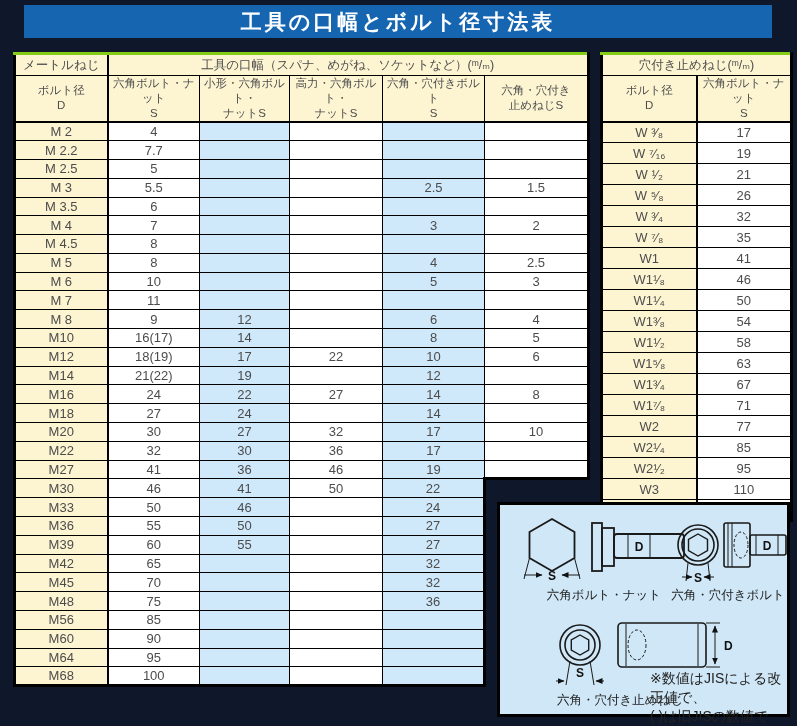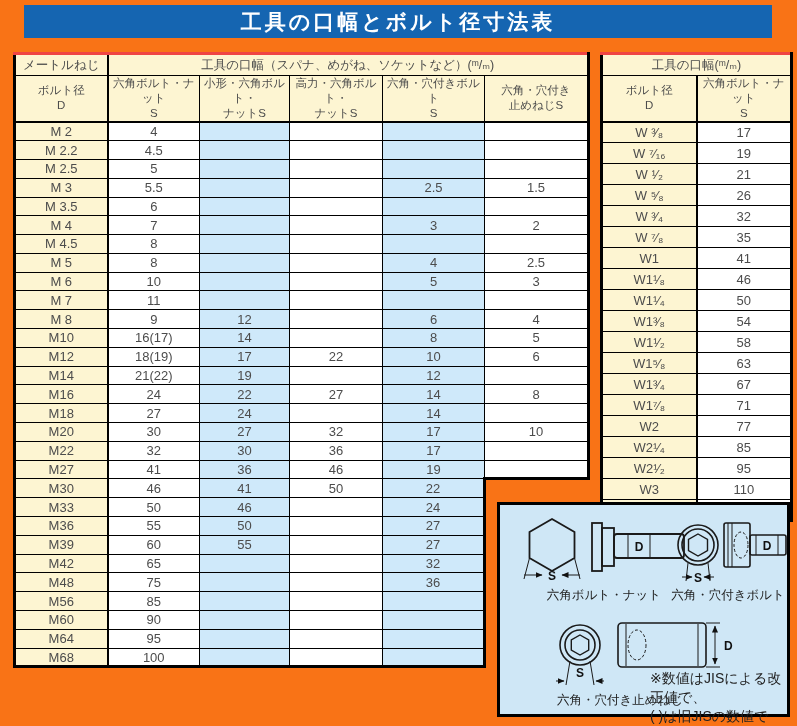"工具の口幅とボルト径寸法表" .page { background: #f97316 -> #0f172a }
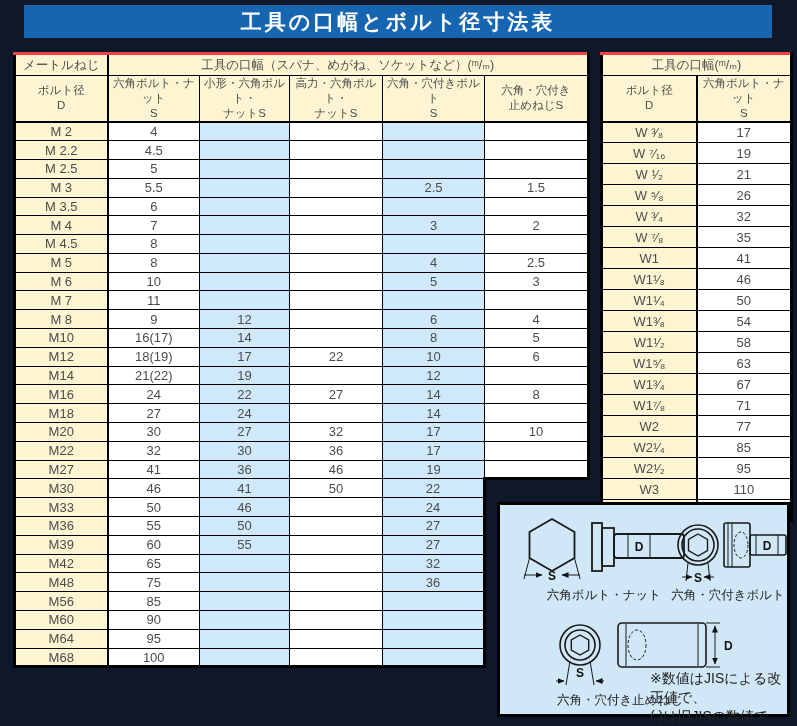"メートルねじ" .bT3 { border-top: 3px solid #ef4444 -> 3px solid #84cc16 }
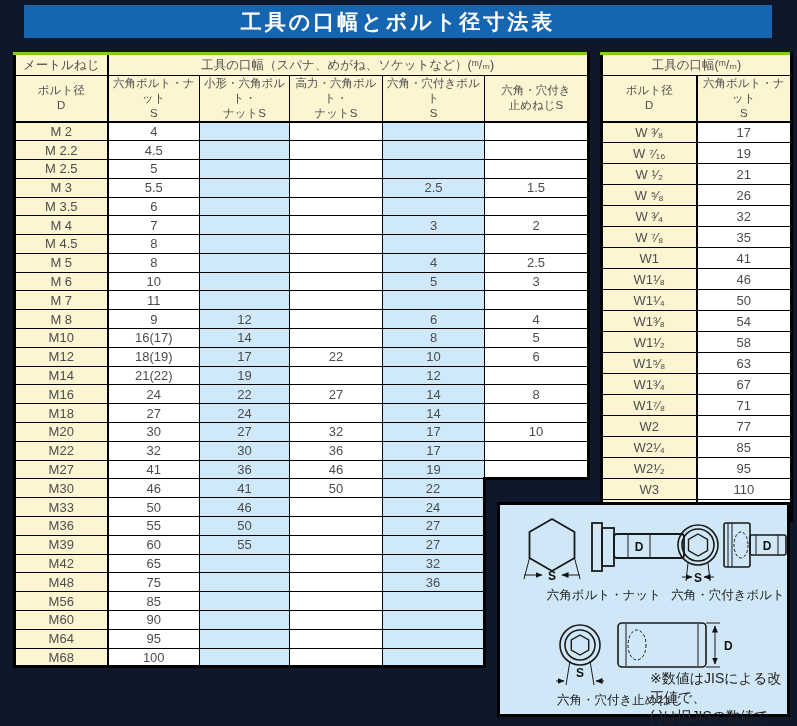"工具の口幅(ᵐ/ₘ)" th.bL3 { text: 工具の口幅 -> 穴付き止めねじ }
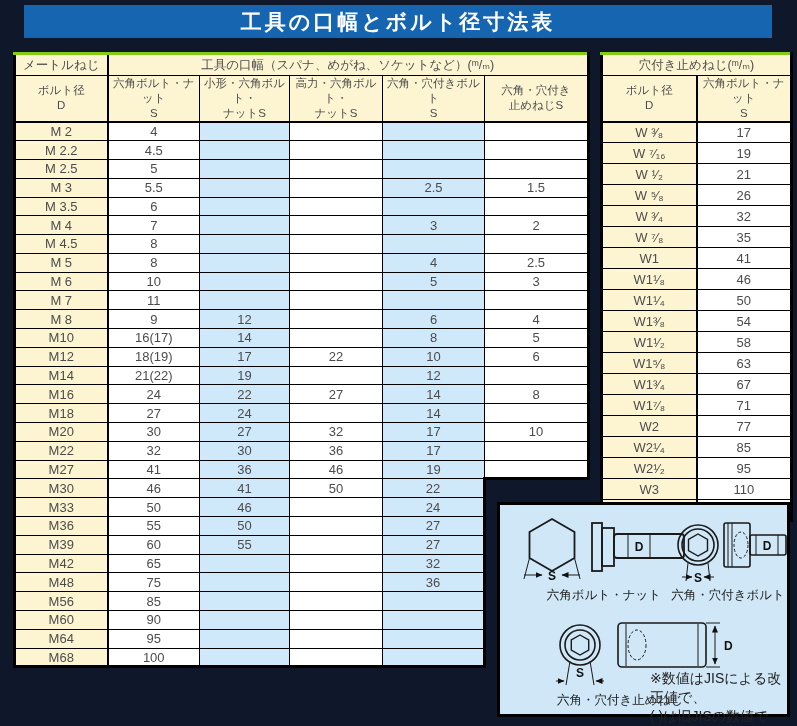"4.5" td.c-w { text: 4.5 -> 7.7 }
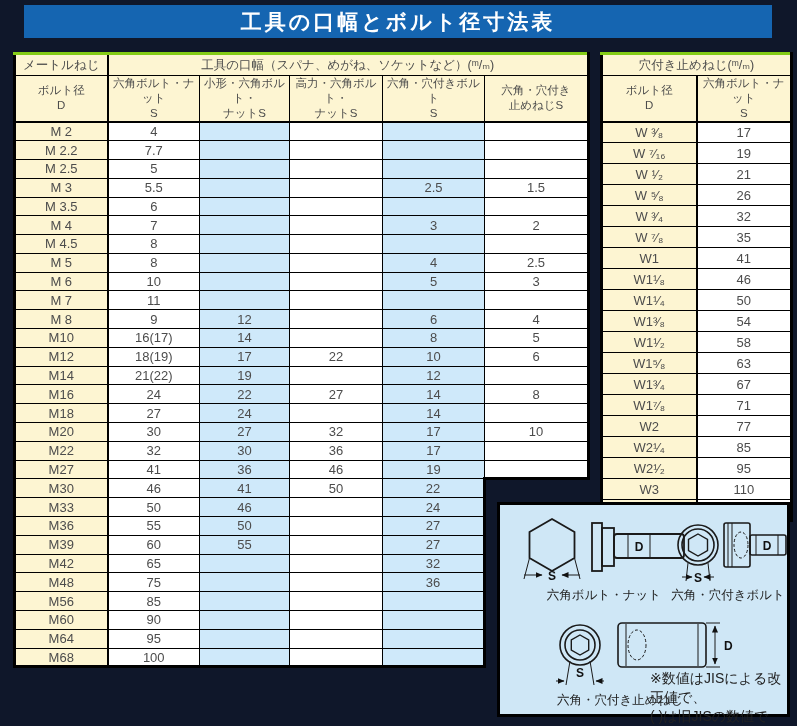"M45" tr { html: none -> <tr> <td>M45</td> <td>70</td> <td></td> <td></td> <td>32</td> <td></td> </tr> }
